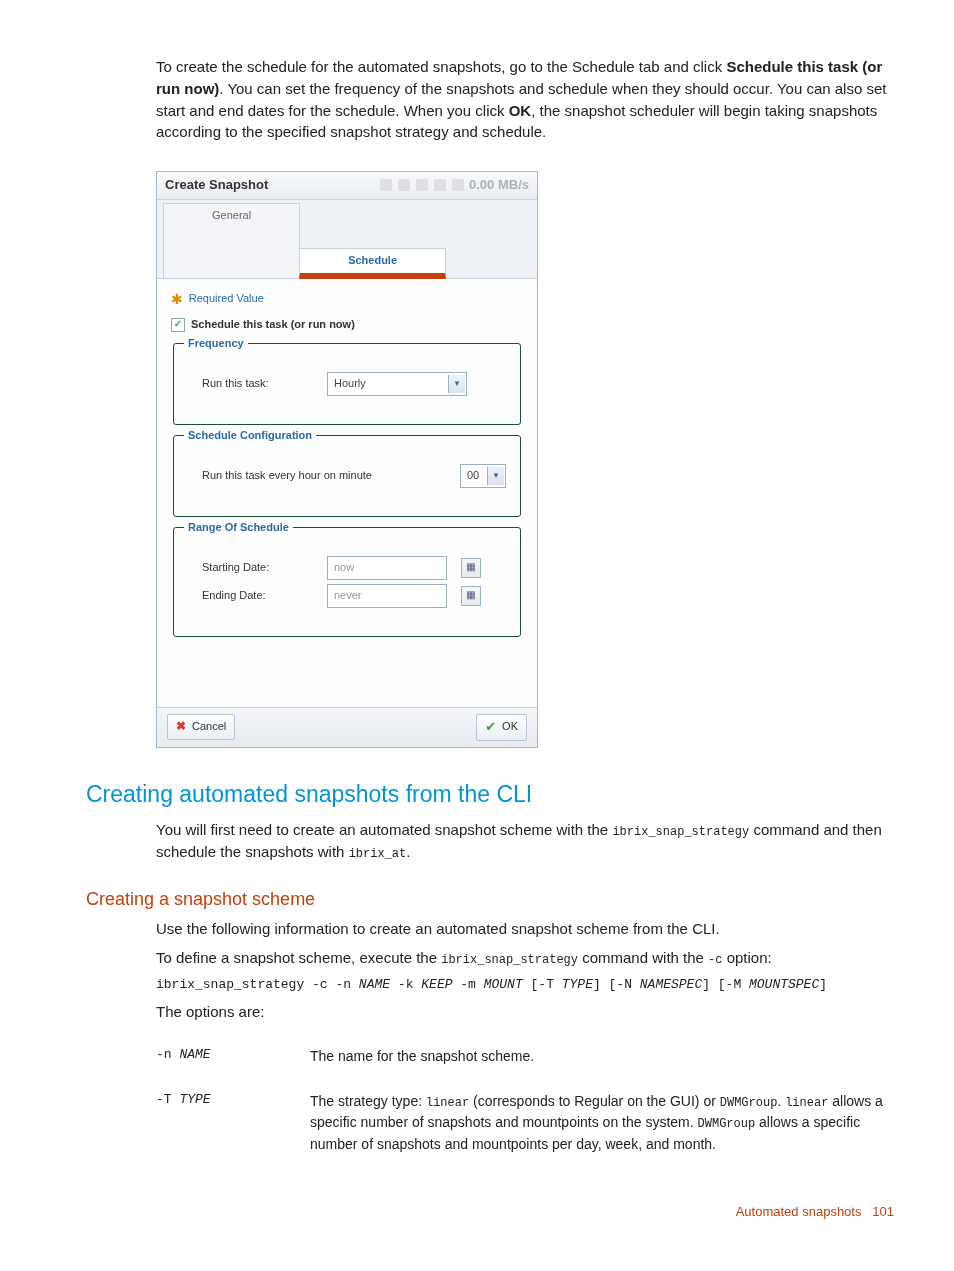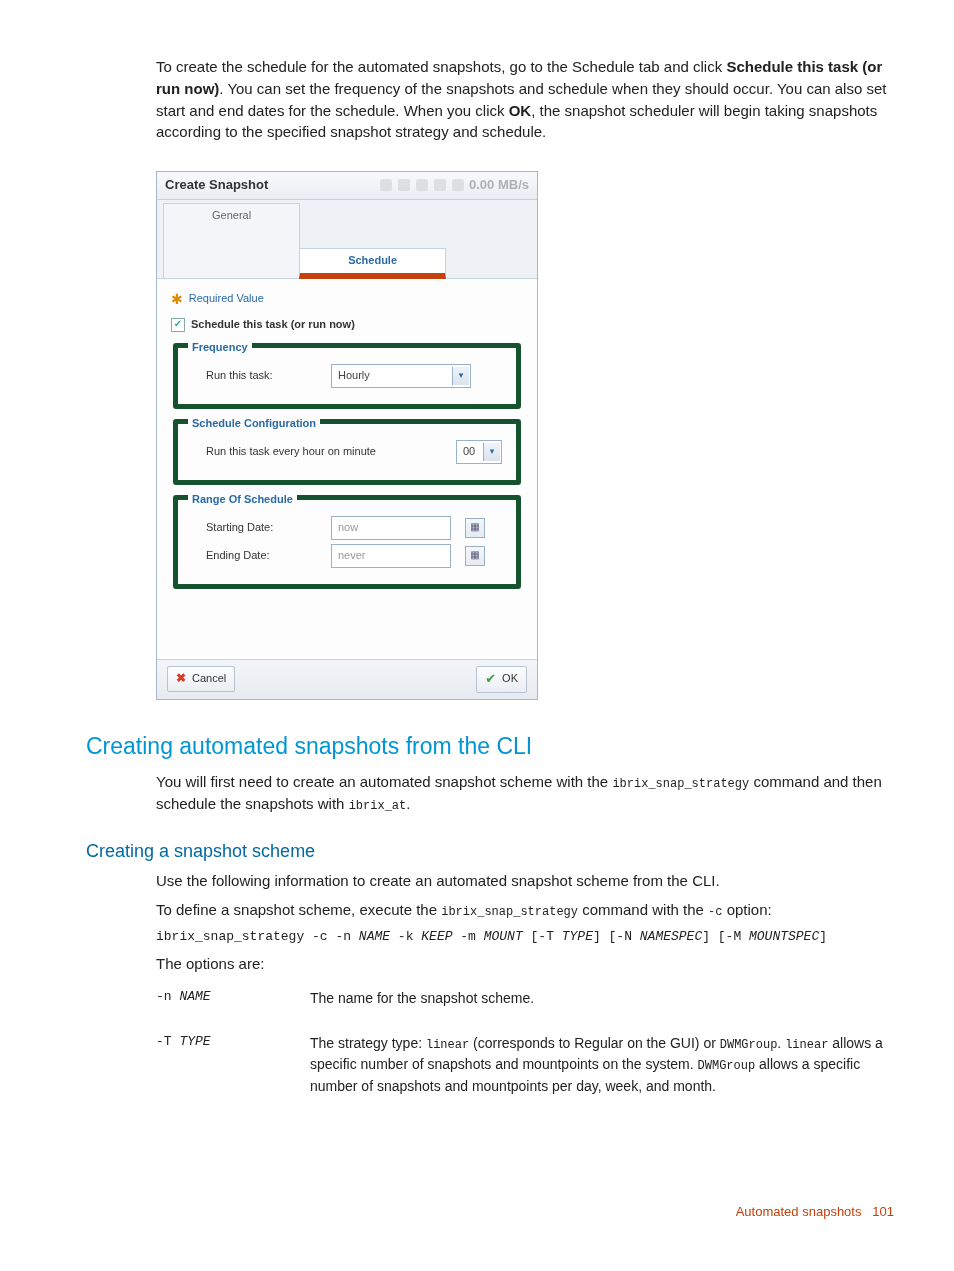"Frequency" .fieldset { border: 5px solid #14532d -> 1px solid #14532d; padding: 12px 14px -> 24px 14px }
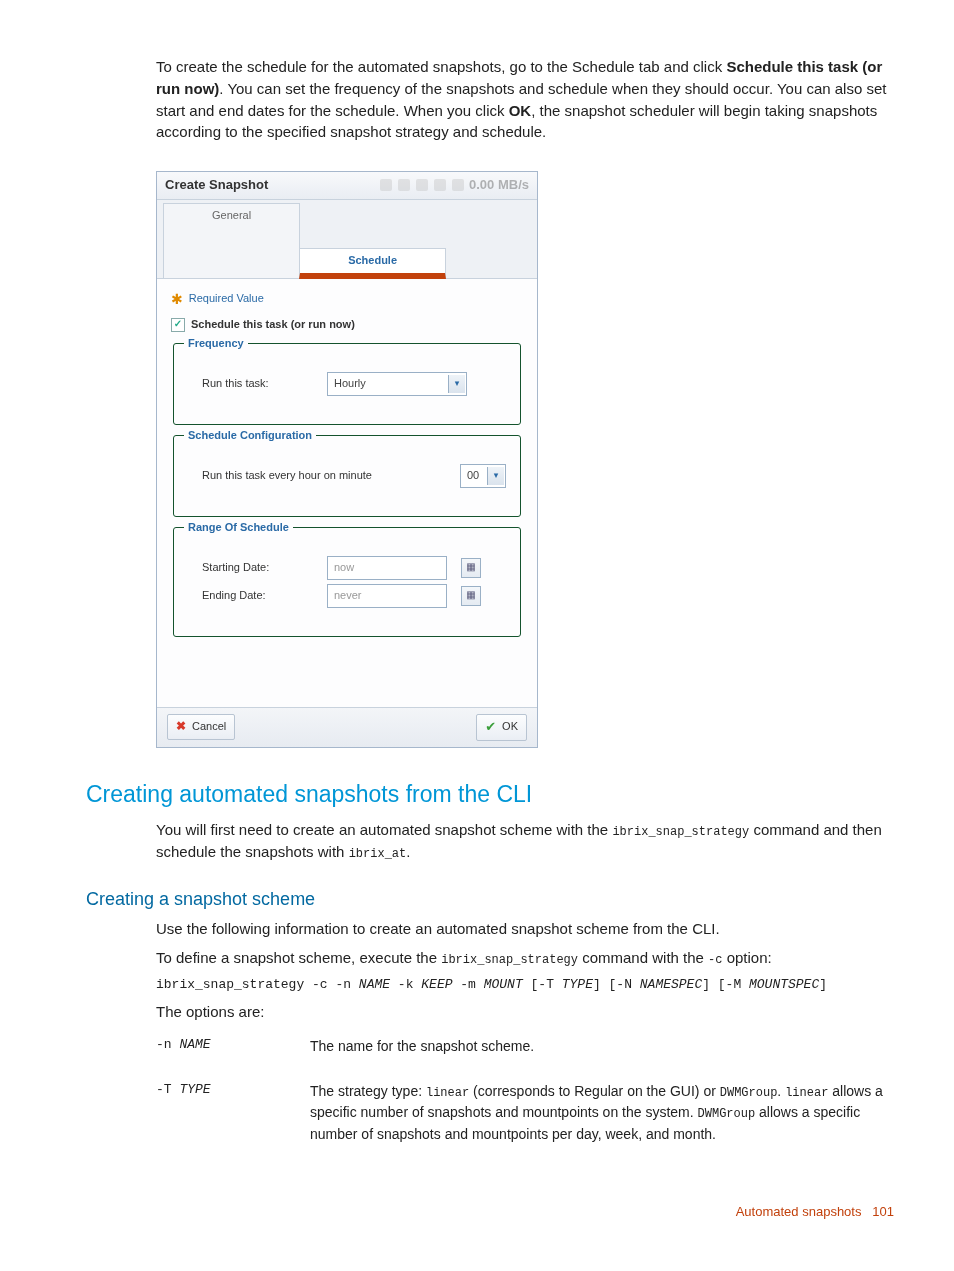"Creating a snapshot scheme" h3.subsection { color: #0369a1 -> #c2410c }
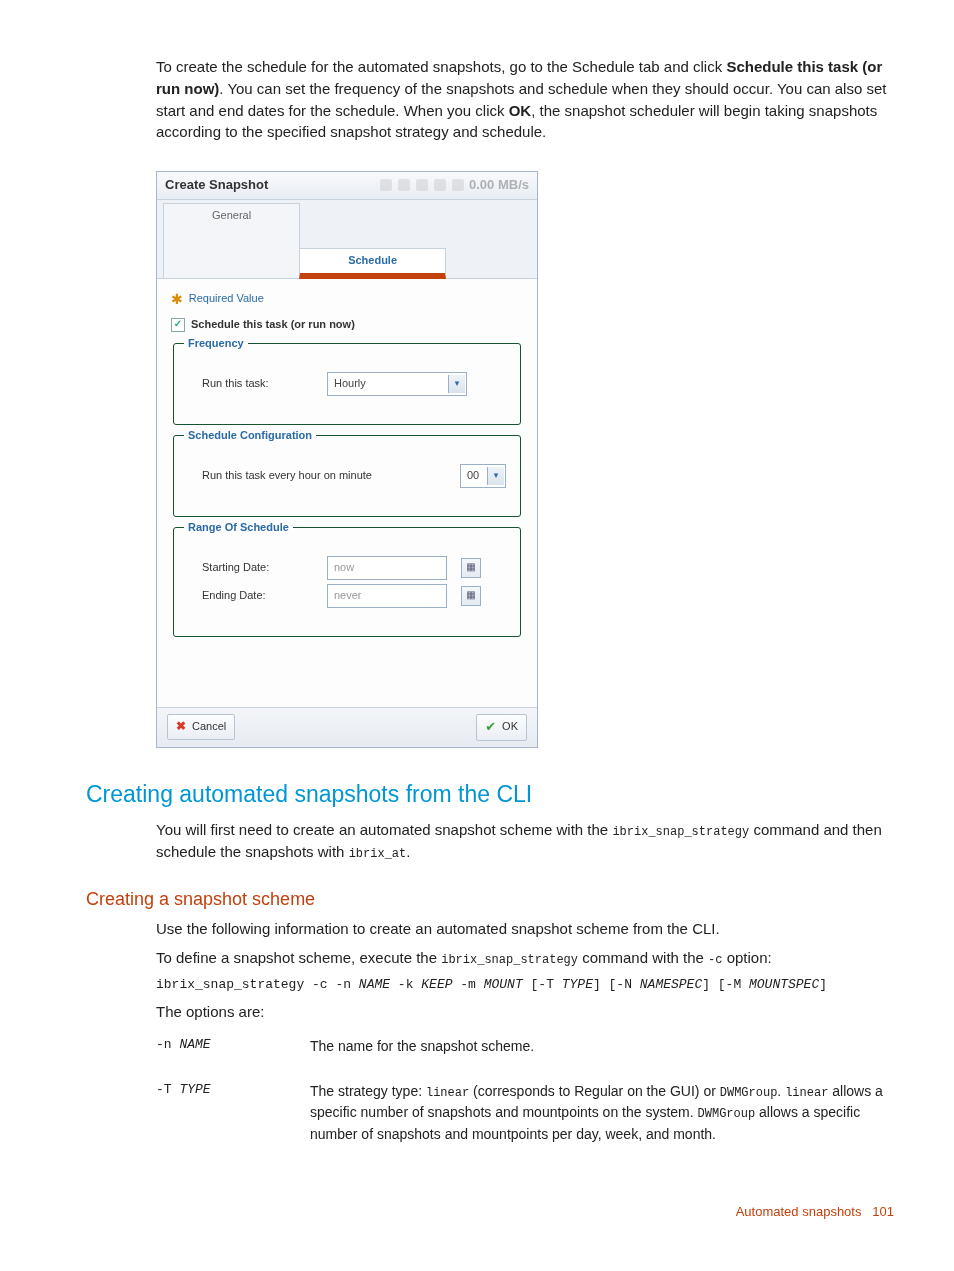"-n NAME" .opts-table { margin-top: 14px -> 24px }
